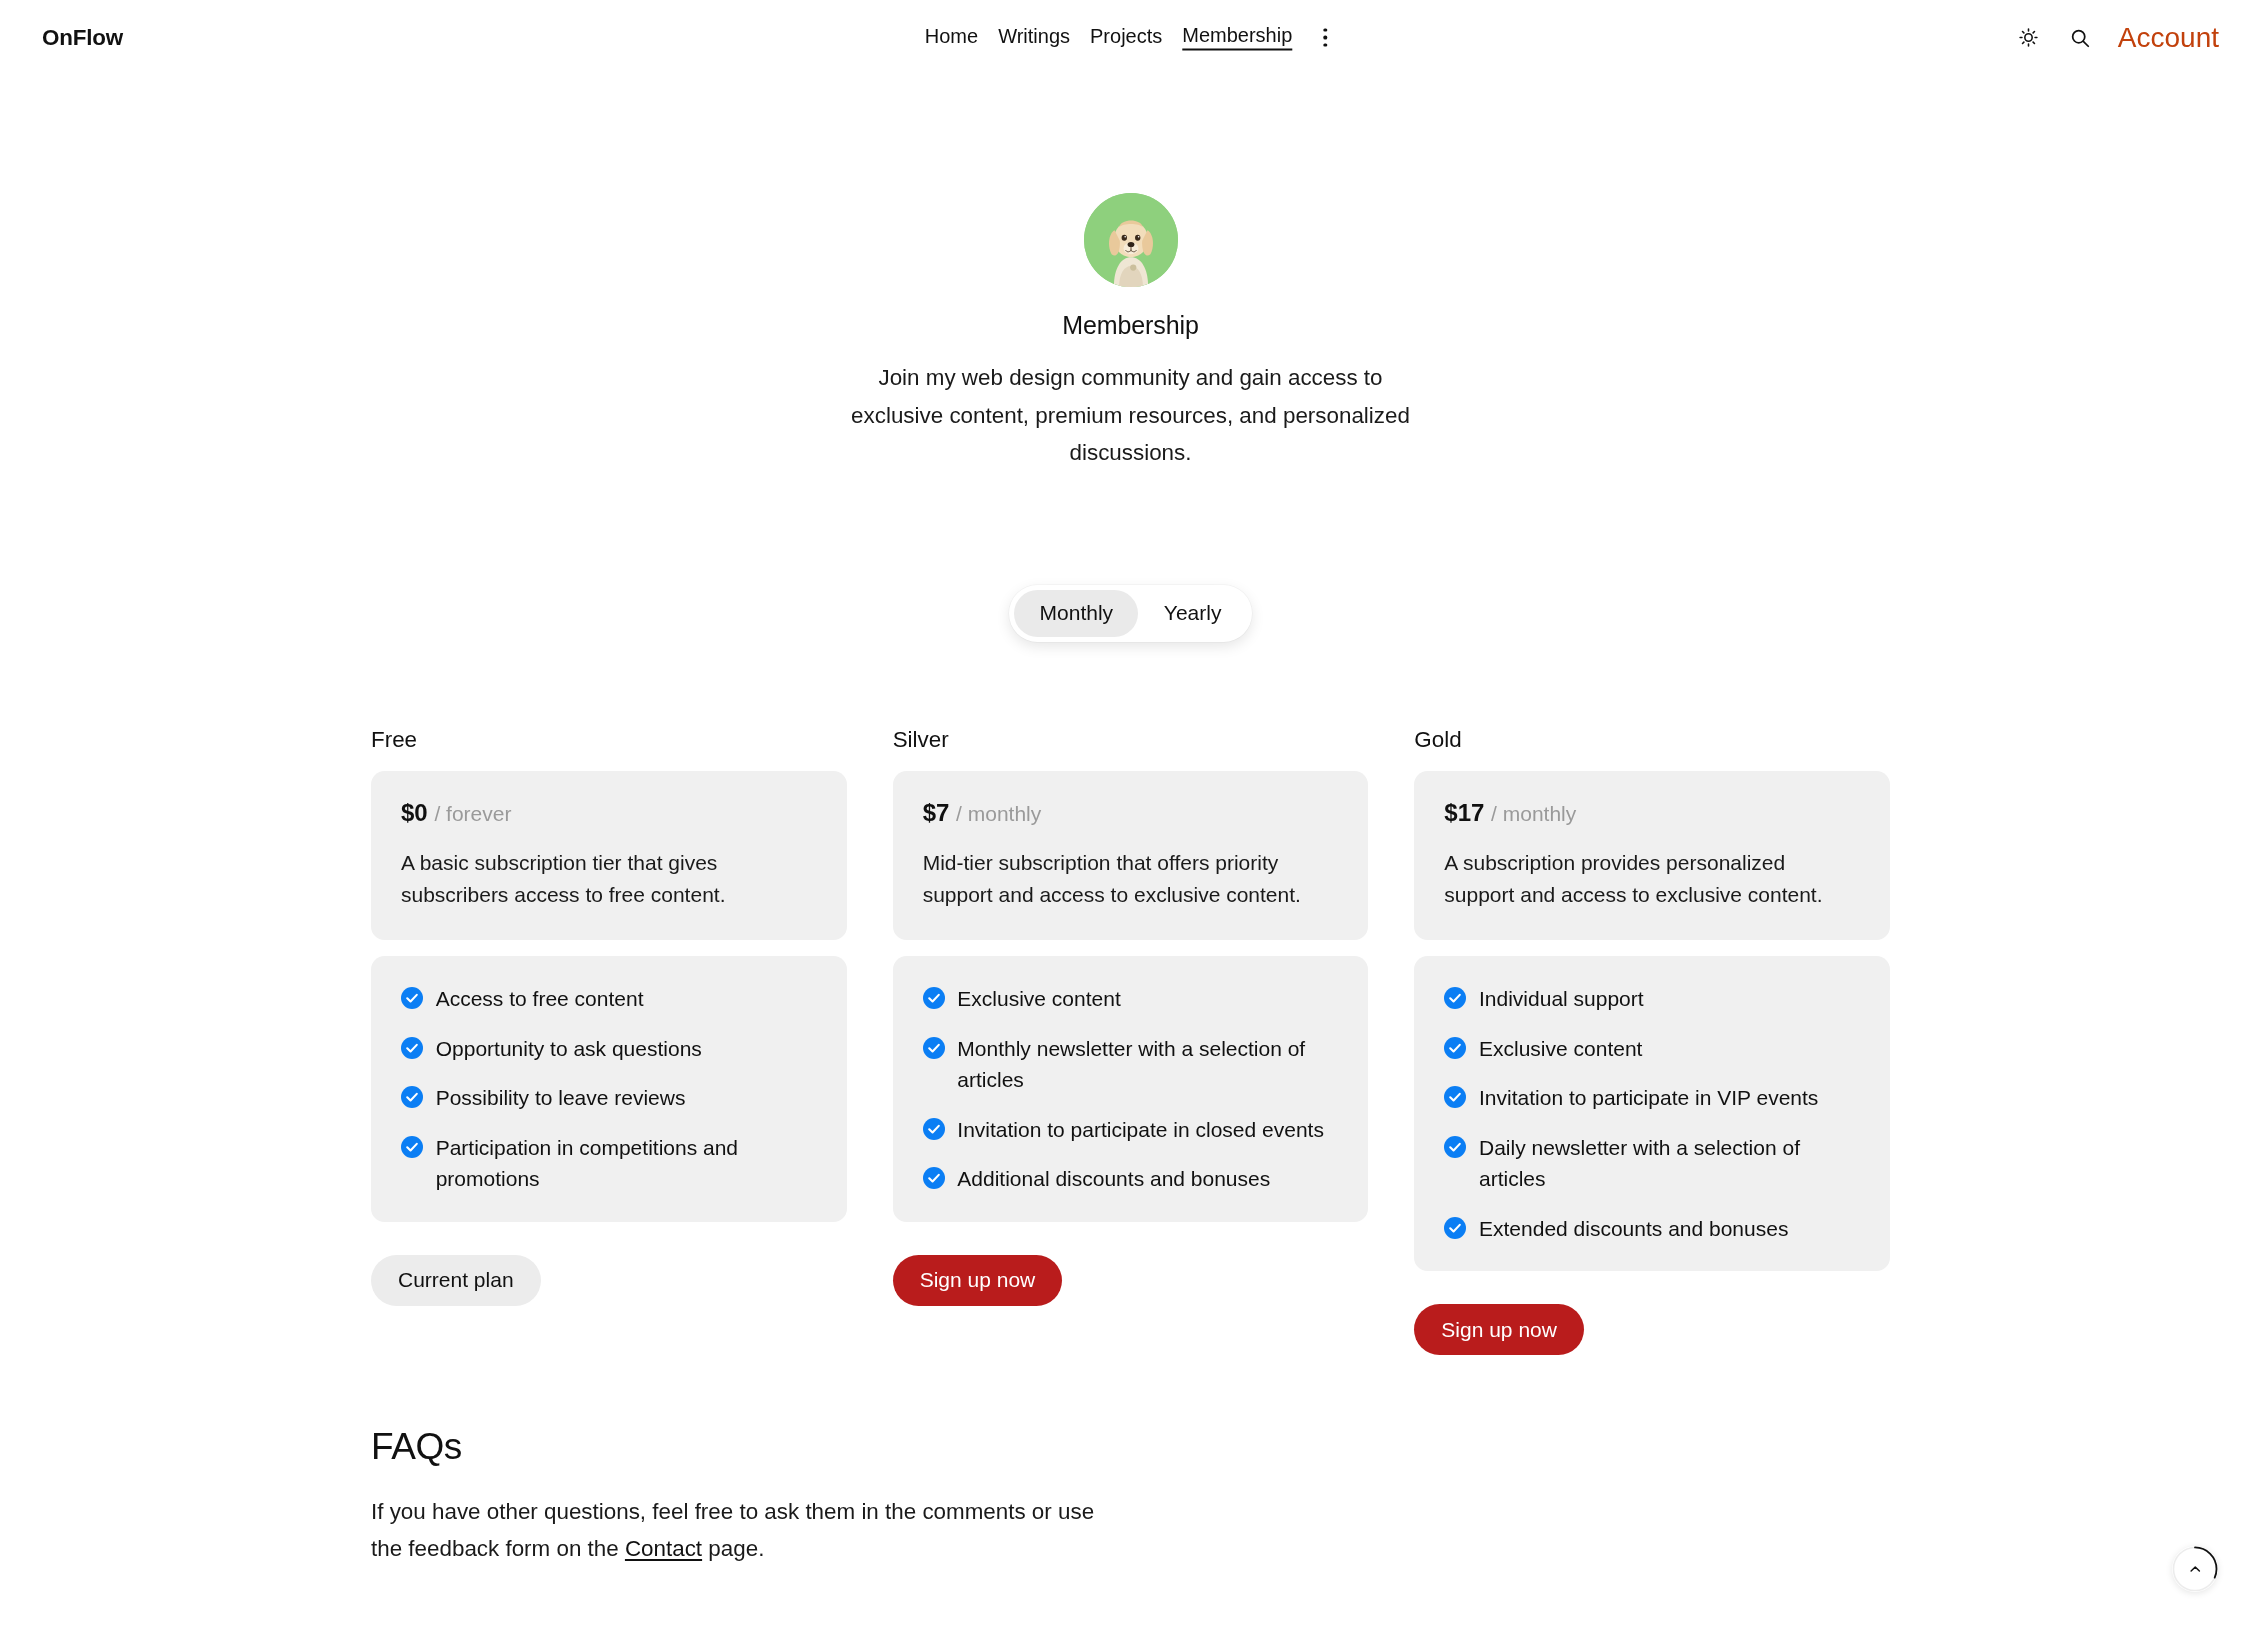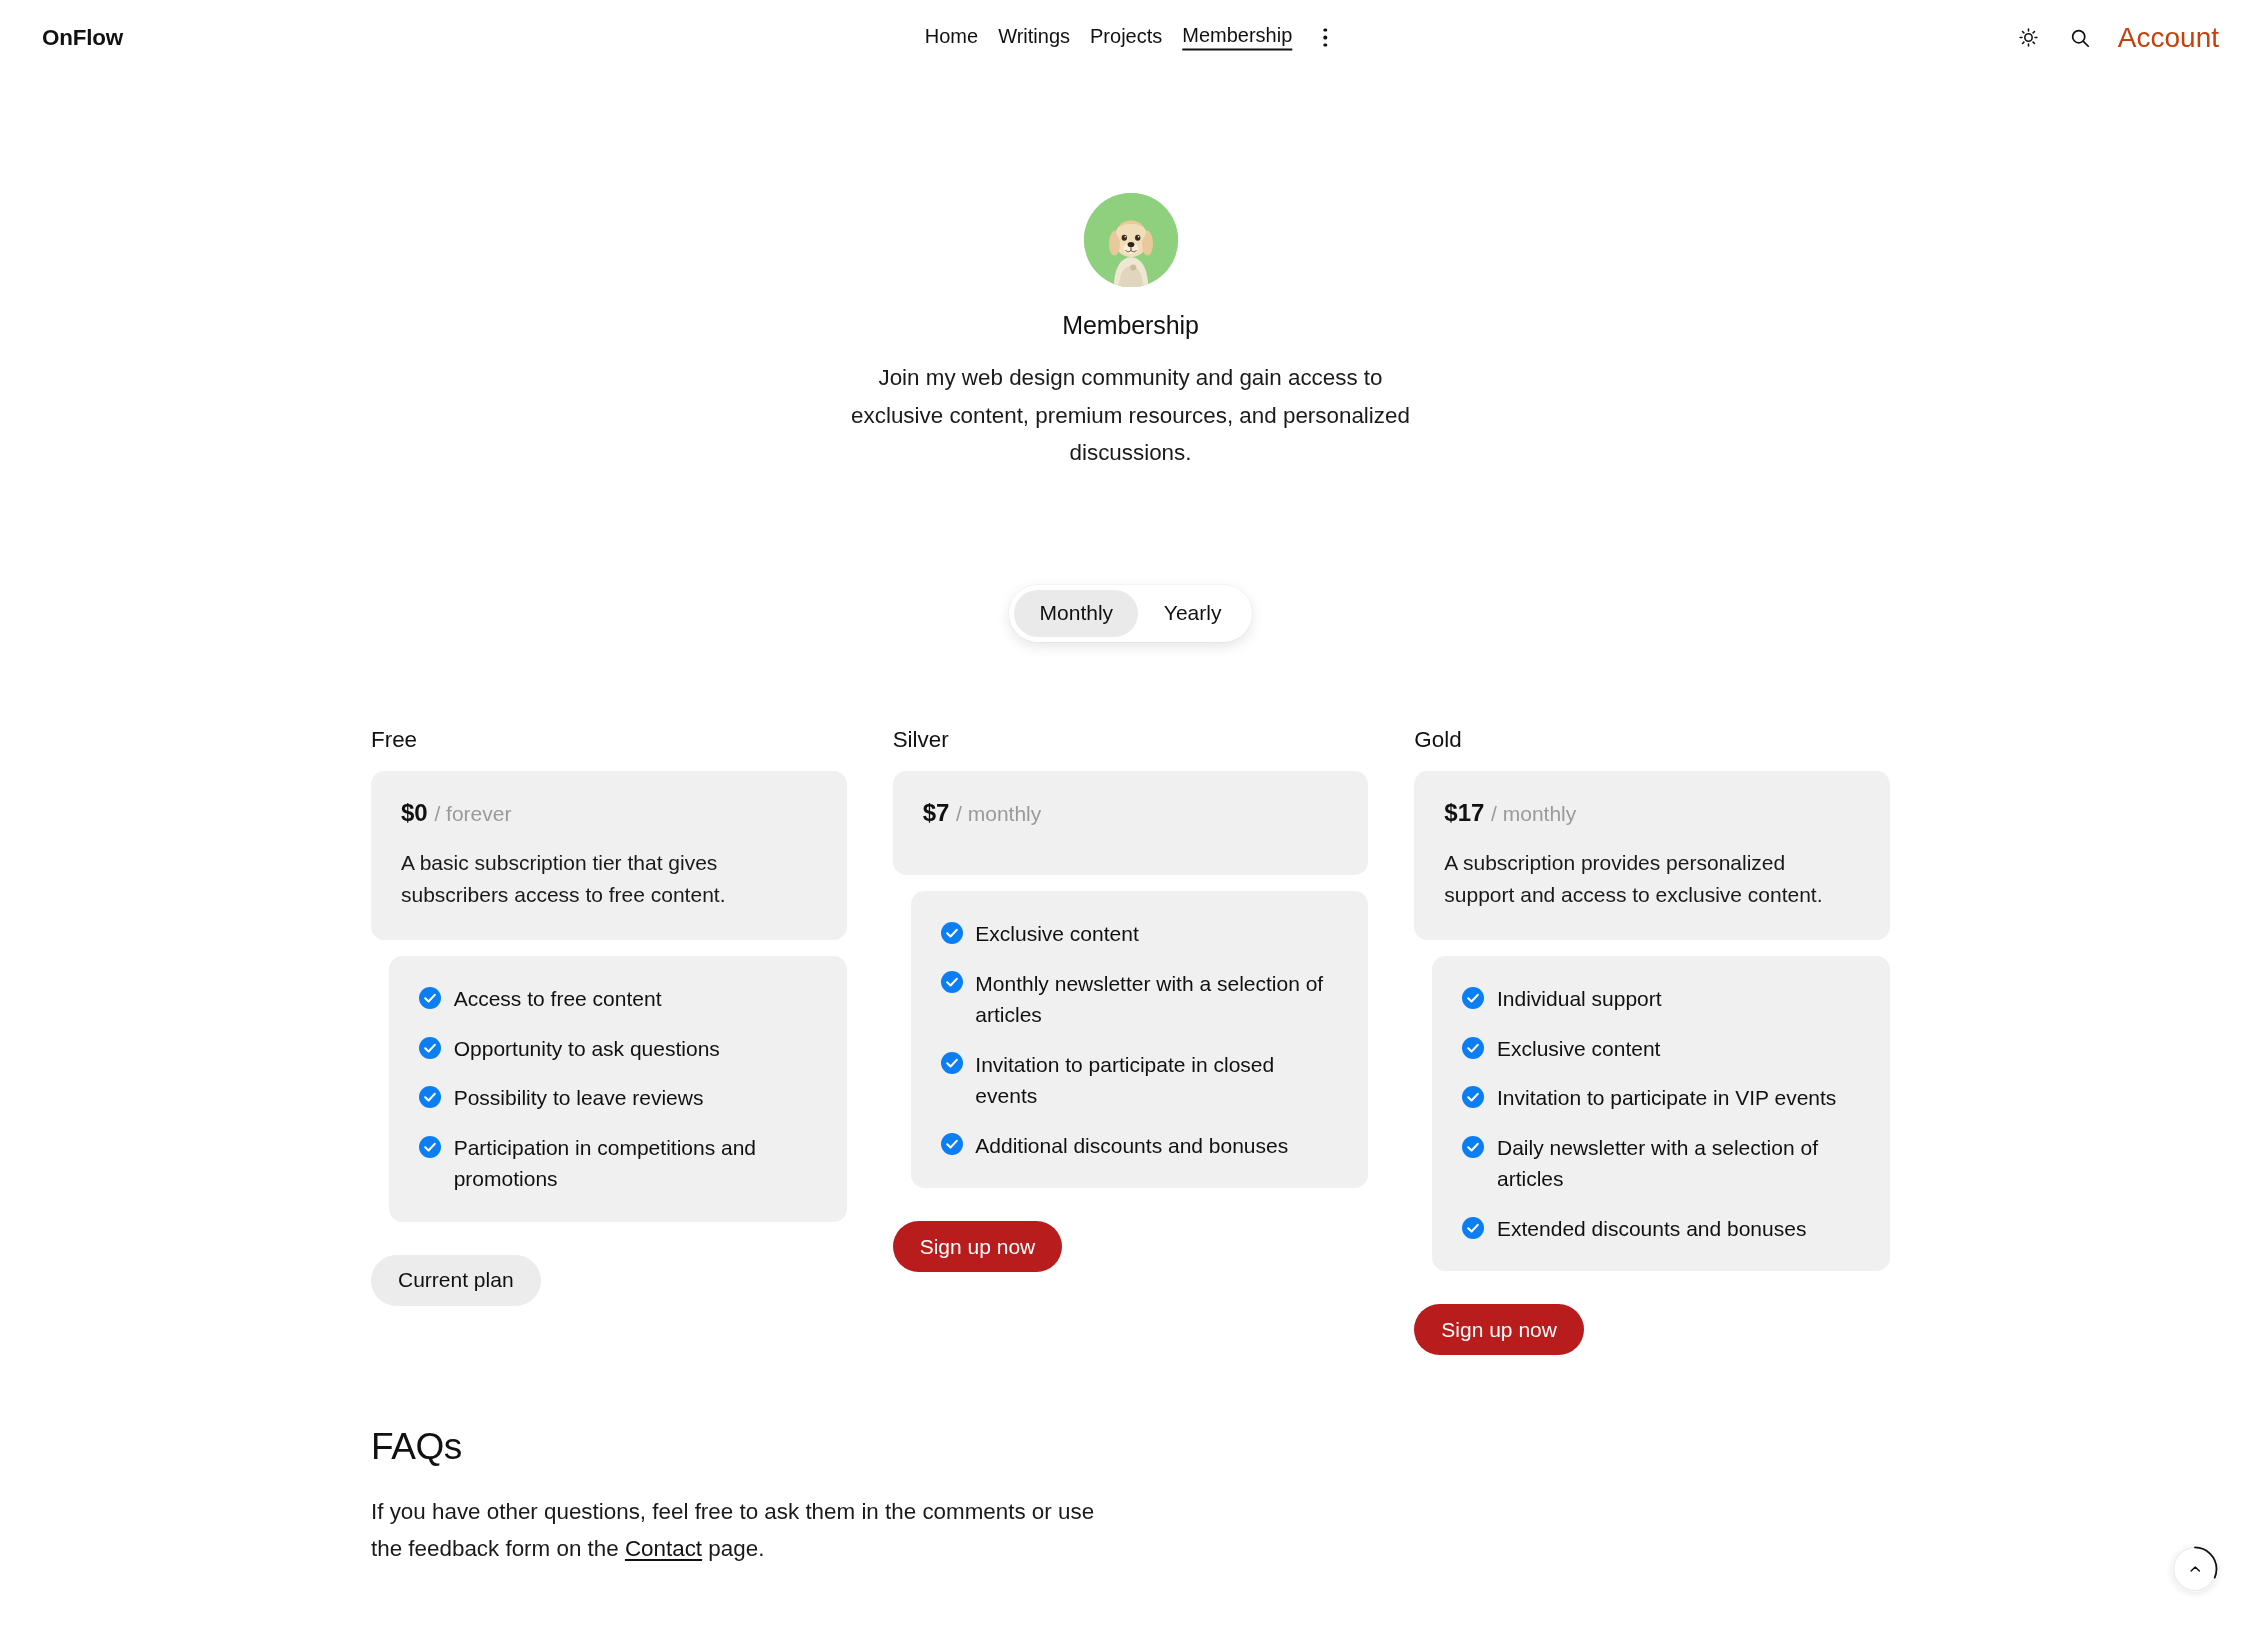"Mid-tier subscription that offers" p.plan-desc { html: none -> <p>Mid-tier subscription that offers priority support and access to exclusive content.</p> }
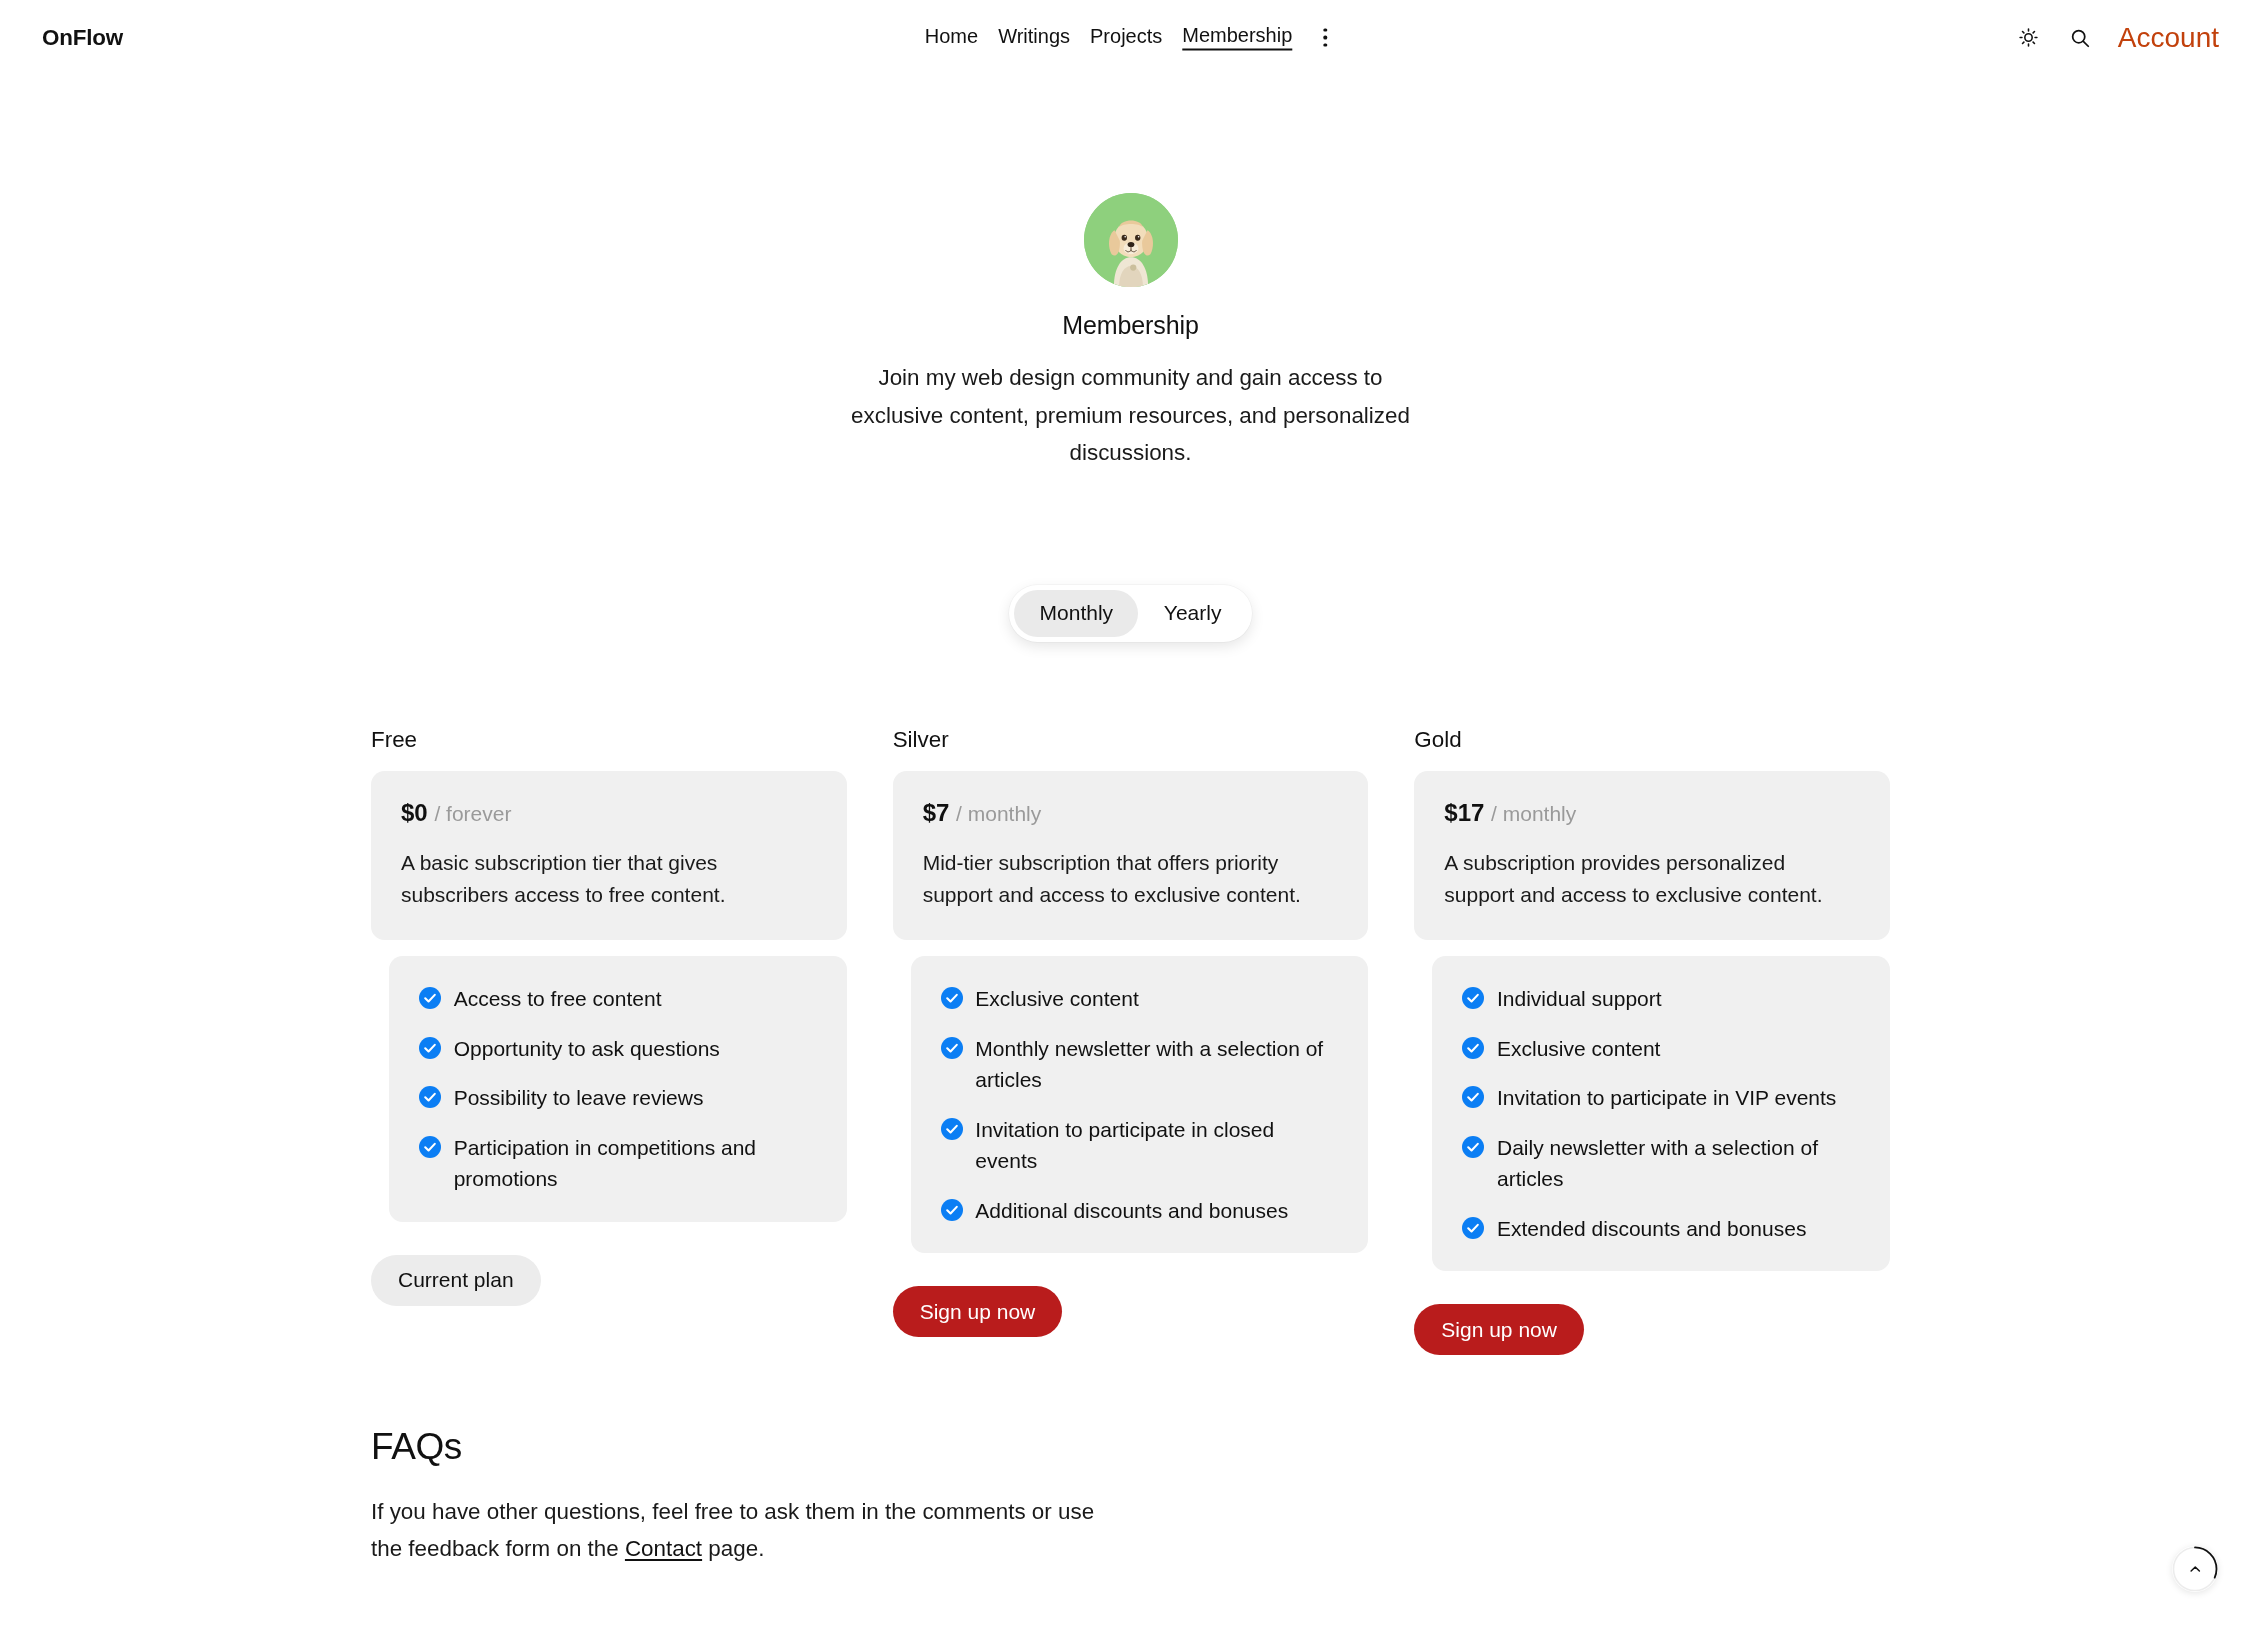"Access to free content" .plan-features { margin-left: 18px -> none }
